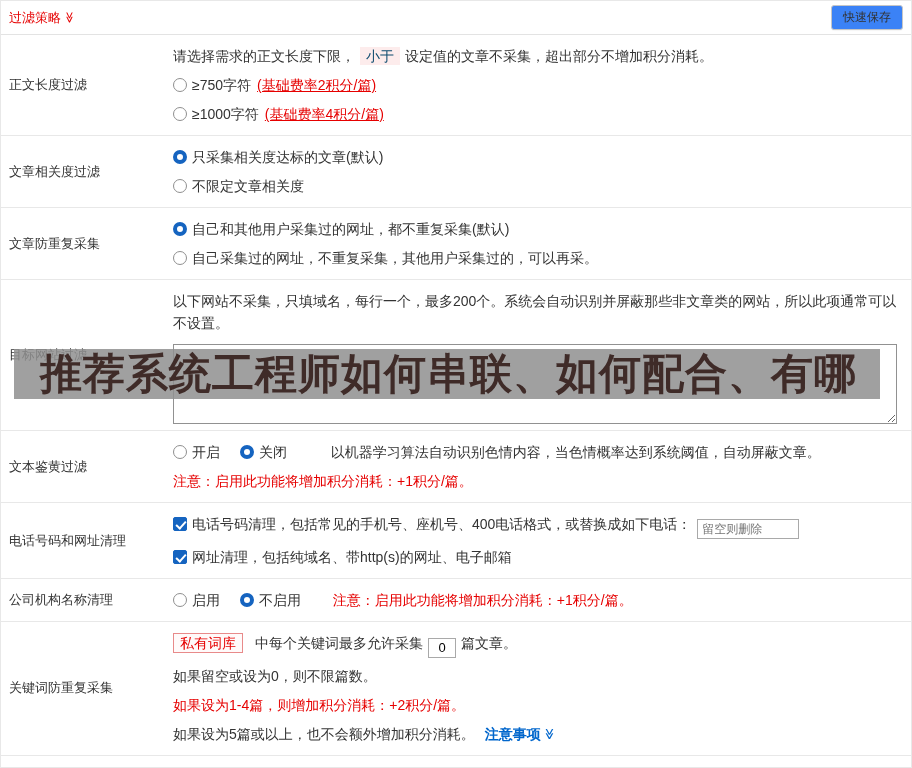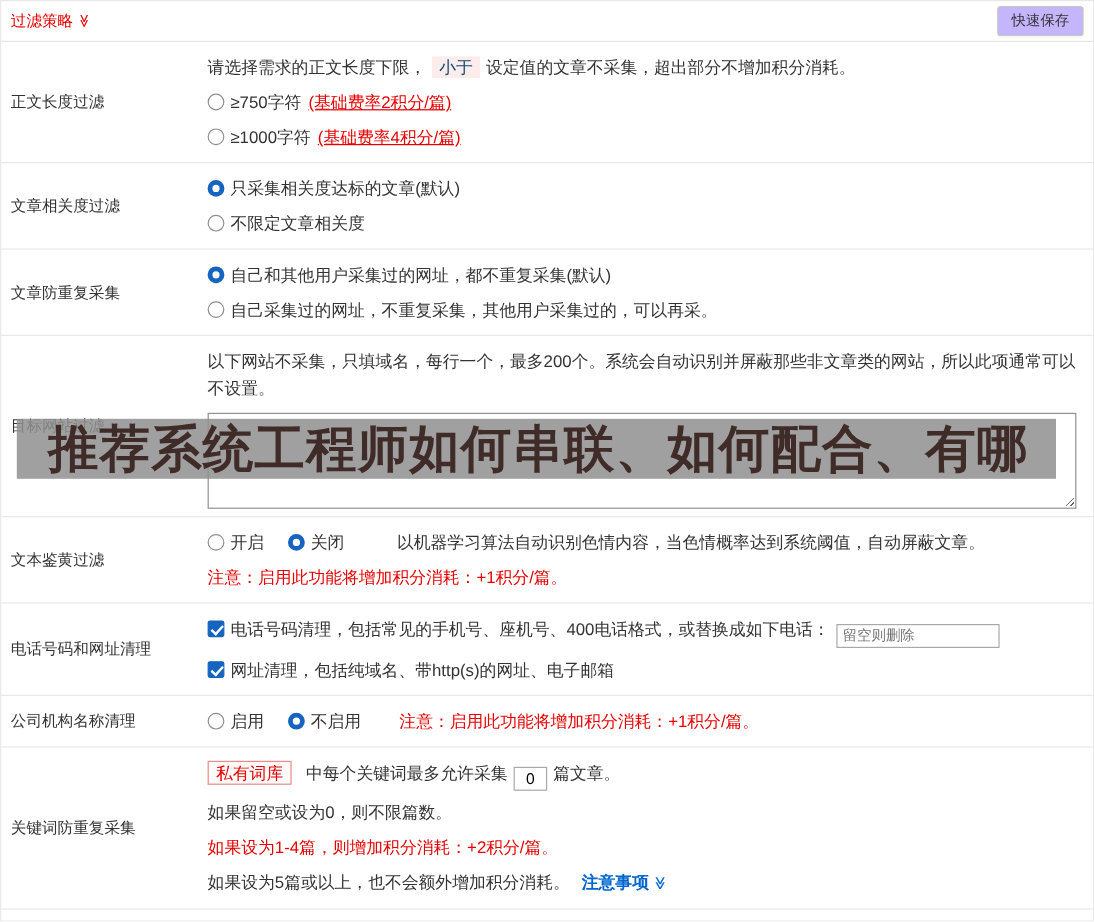"快速保存" .save-btn { background: #c4b5fd -> #3b82f6 }
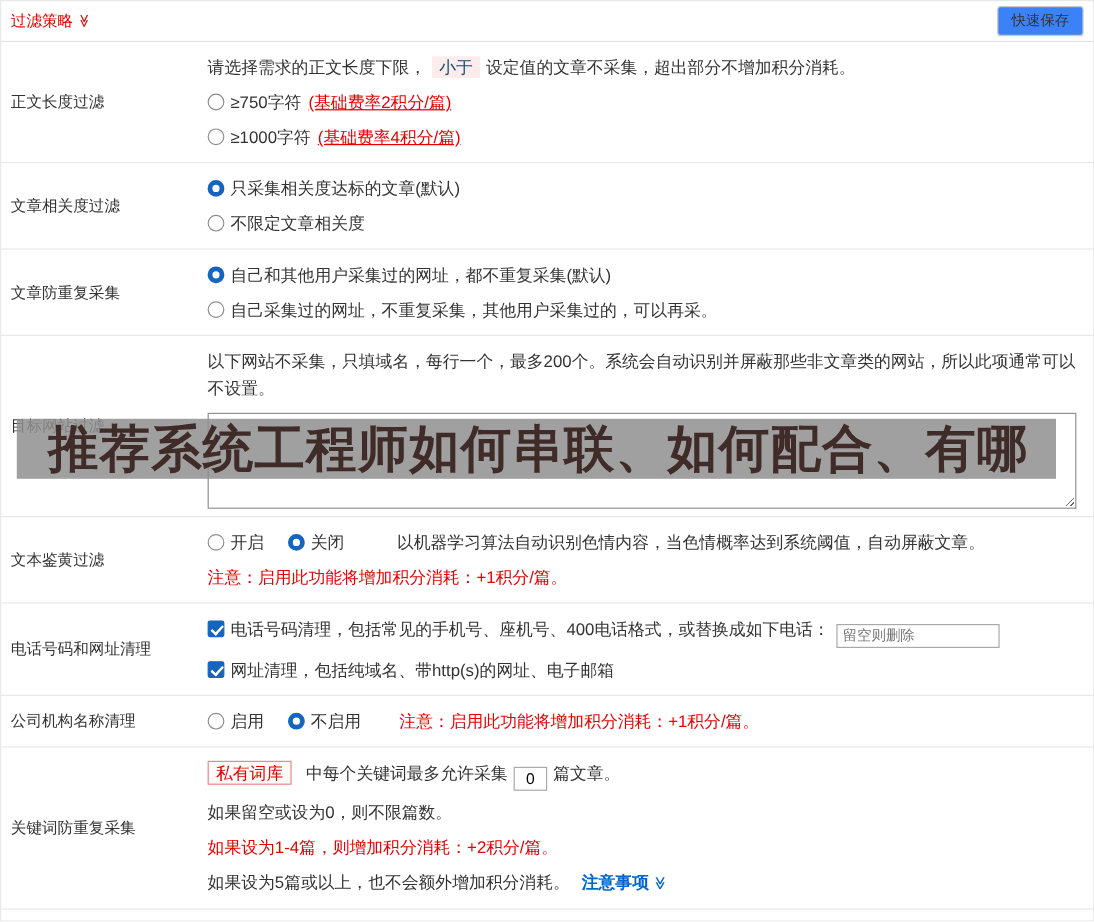"留空则删除" .phone-input { font-family: Liberation Mono, monospace -> Liberation Sans, sans-serif; width: 136px -> 102px }
